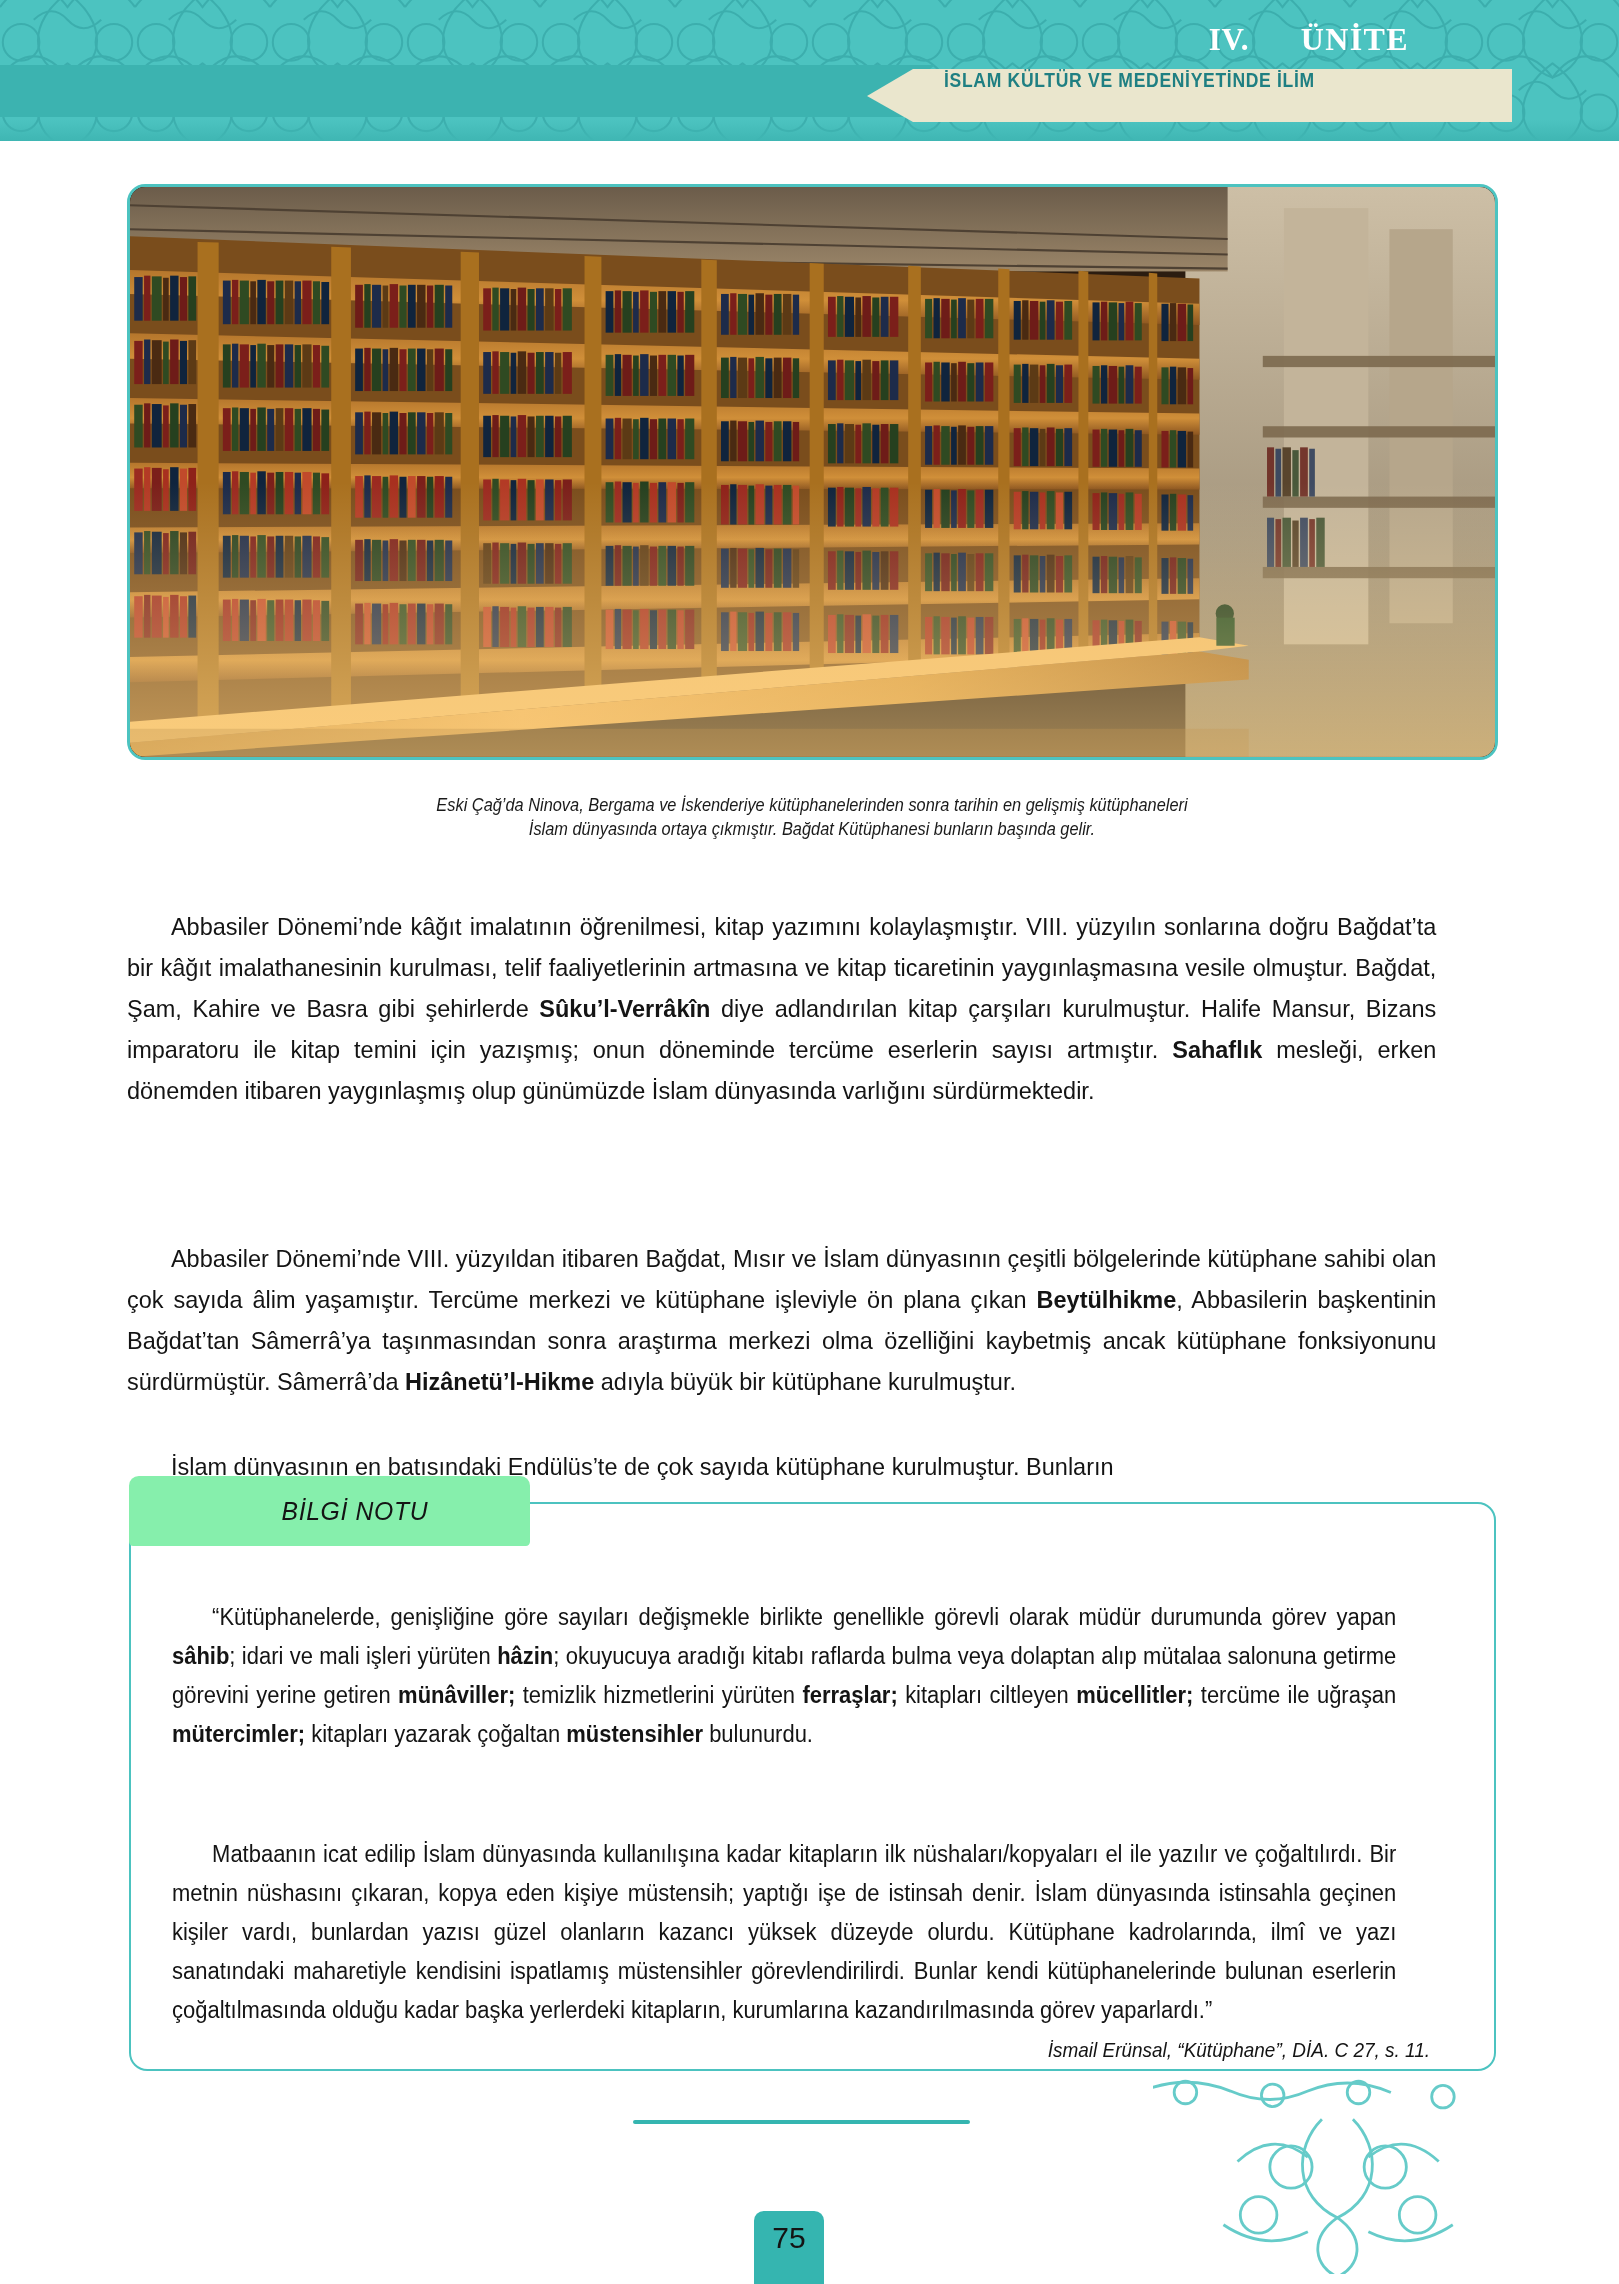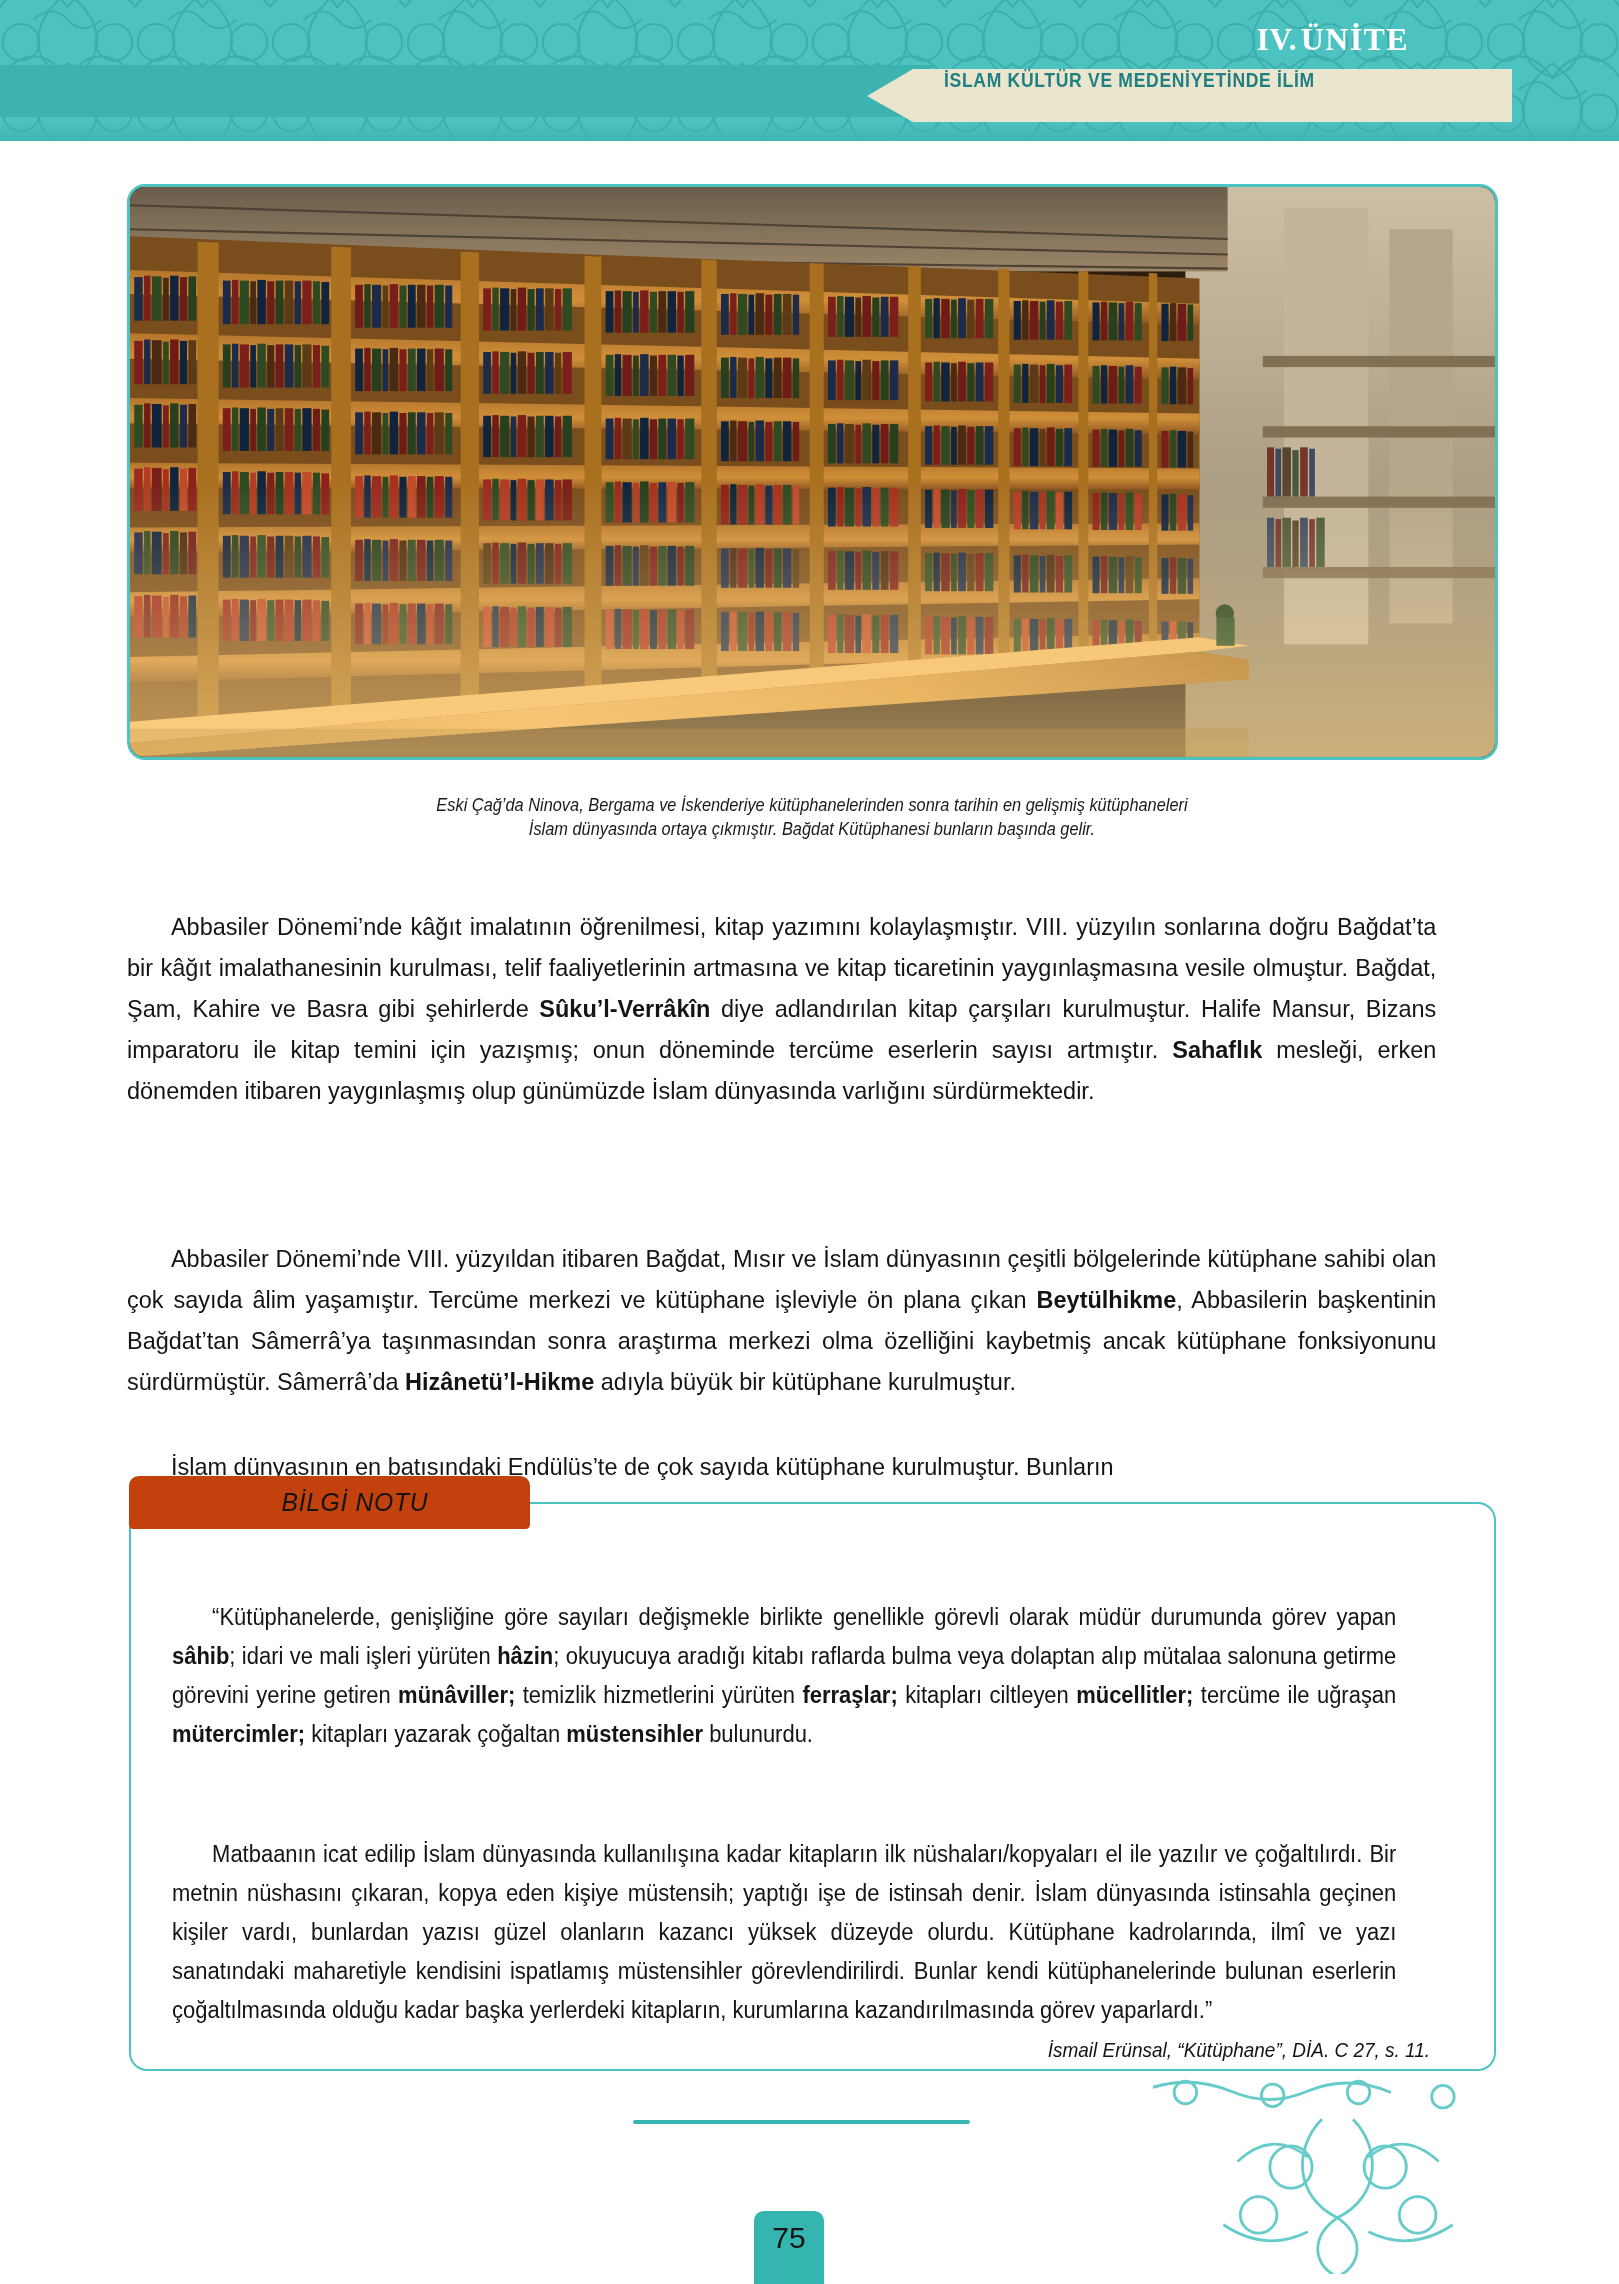"ÜNİTE" #unit-number .word { margin-left: none -> 48px }
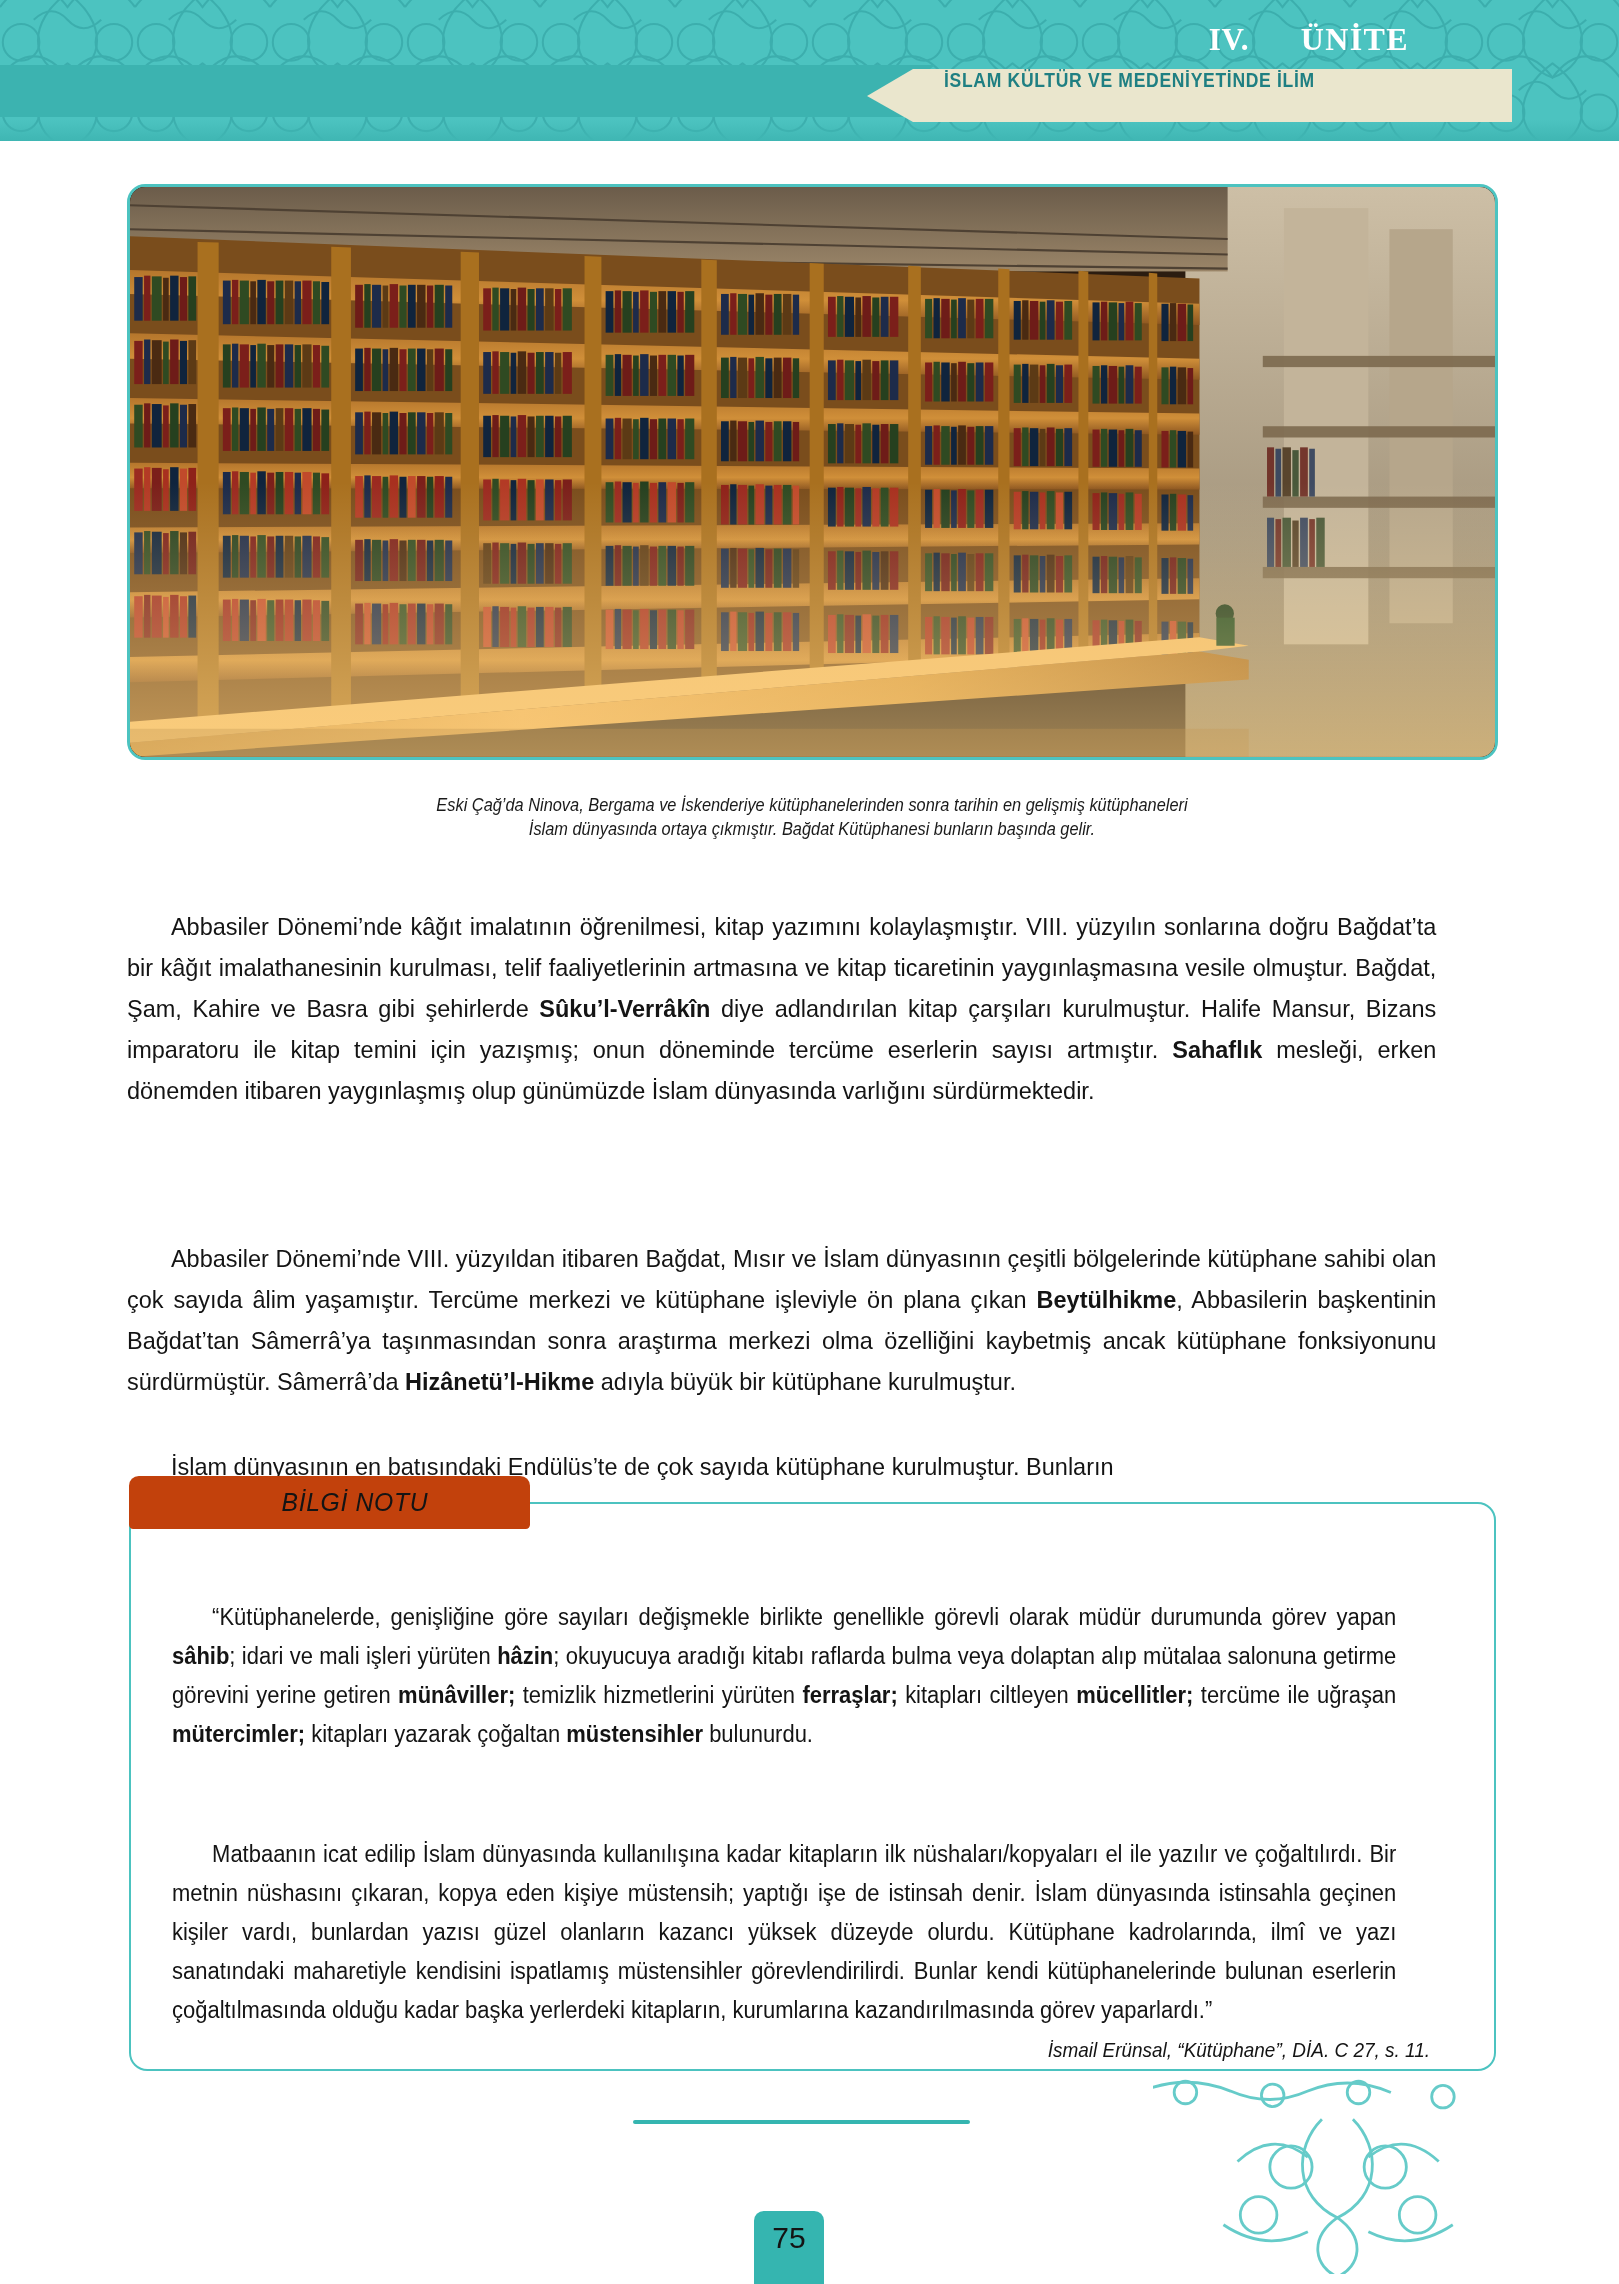"BİLGİ NOTU" #note-tab { background: #c2410c -> #86efac; height: 53px -> 70px }
